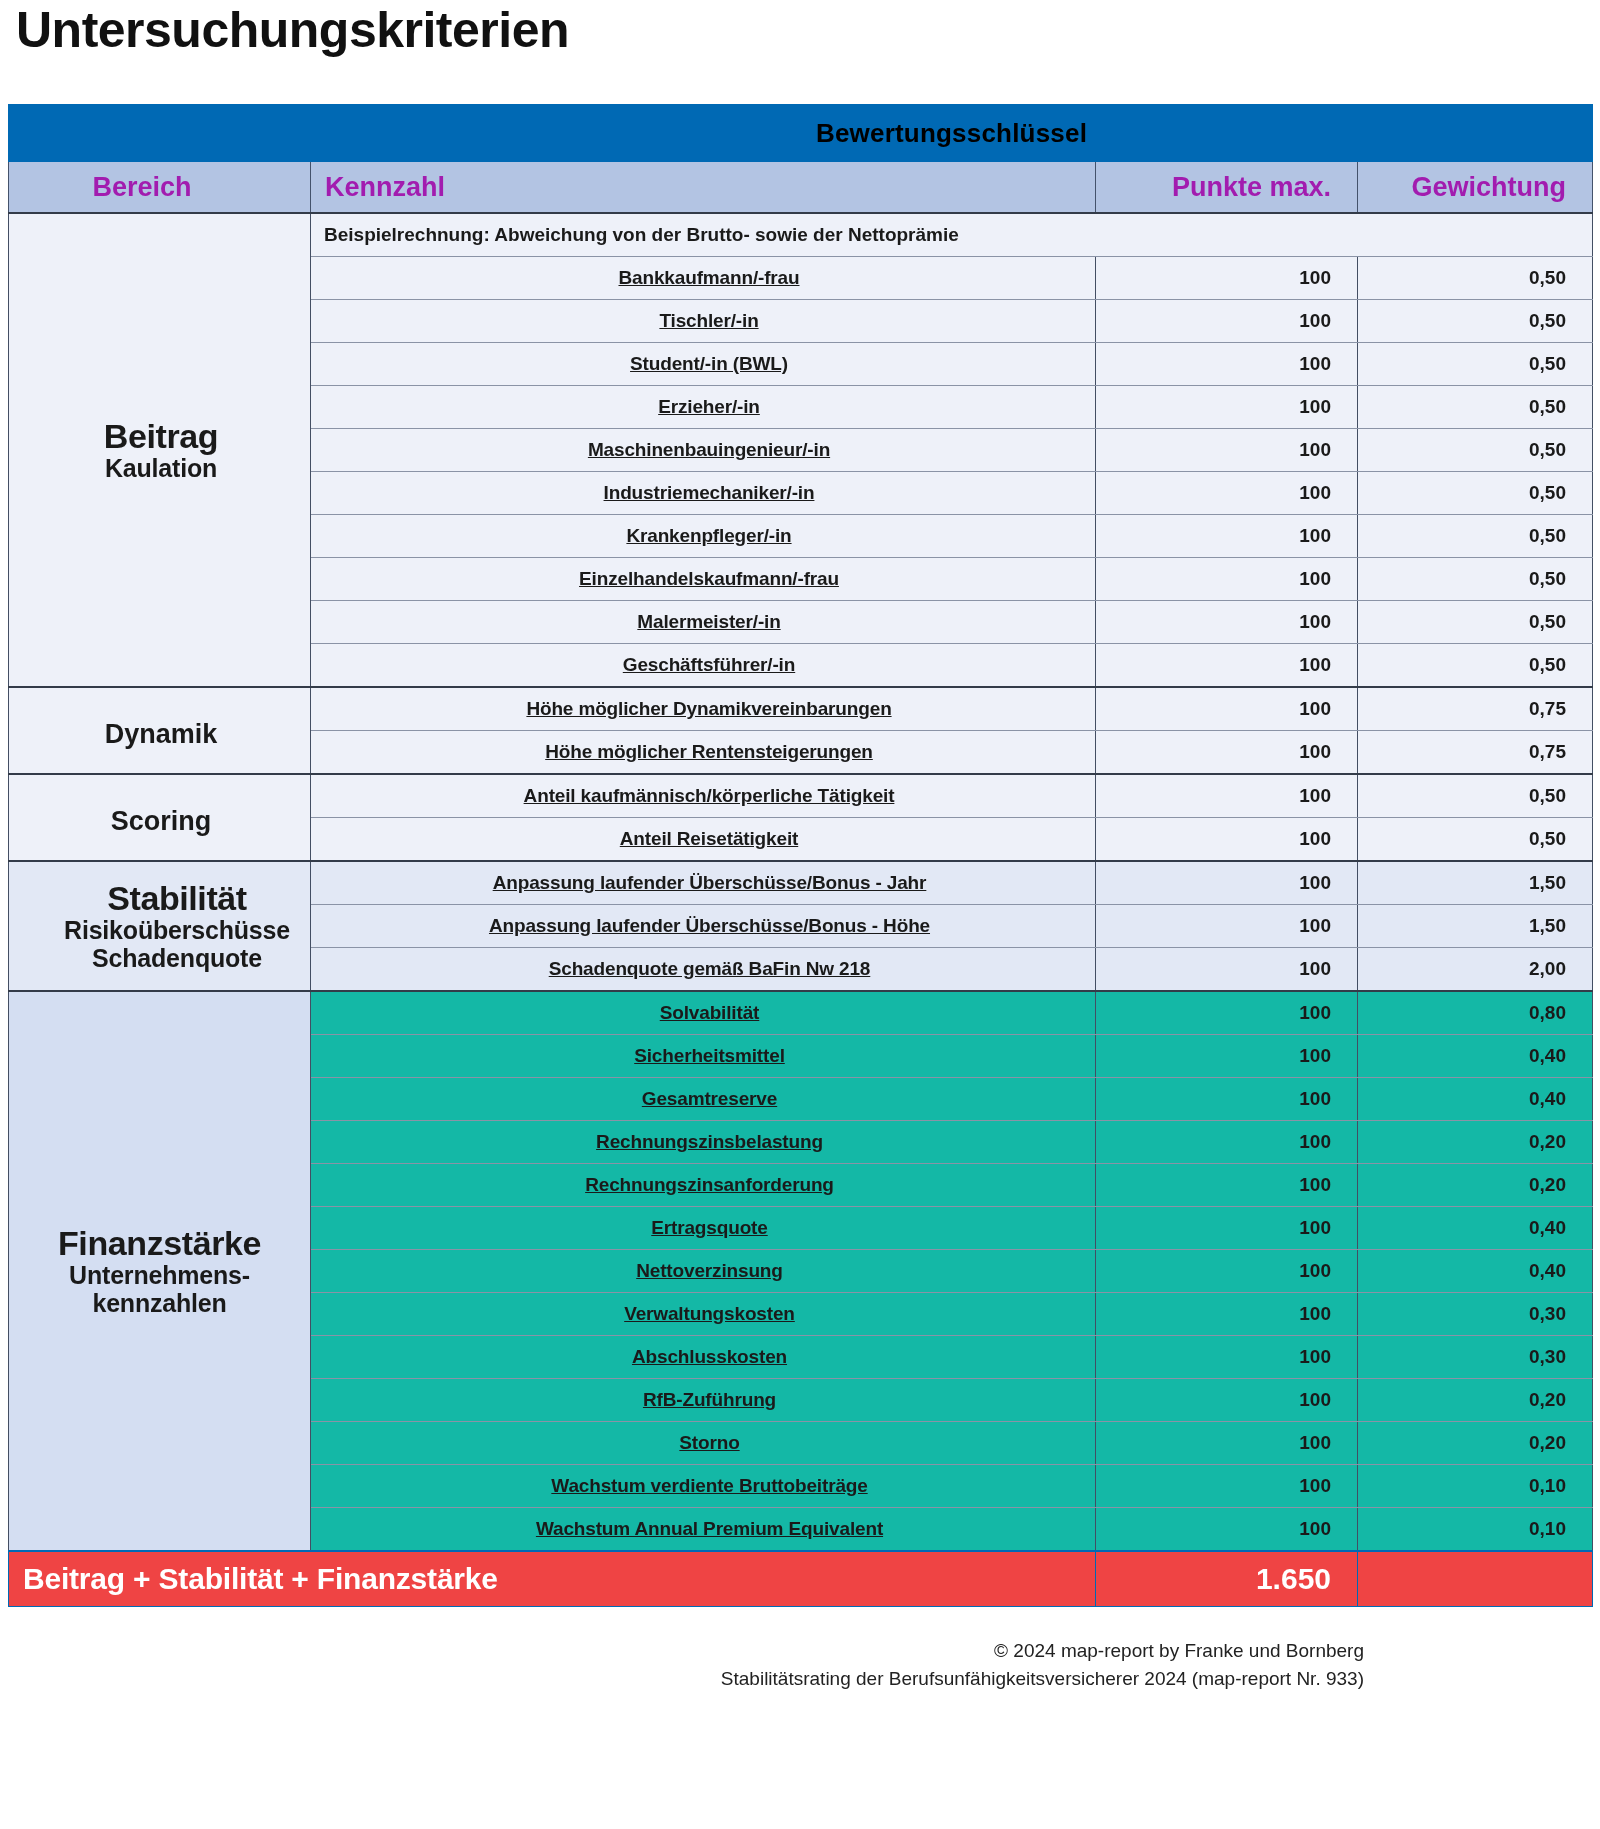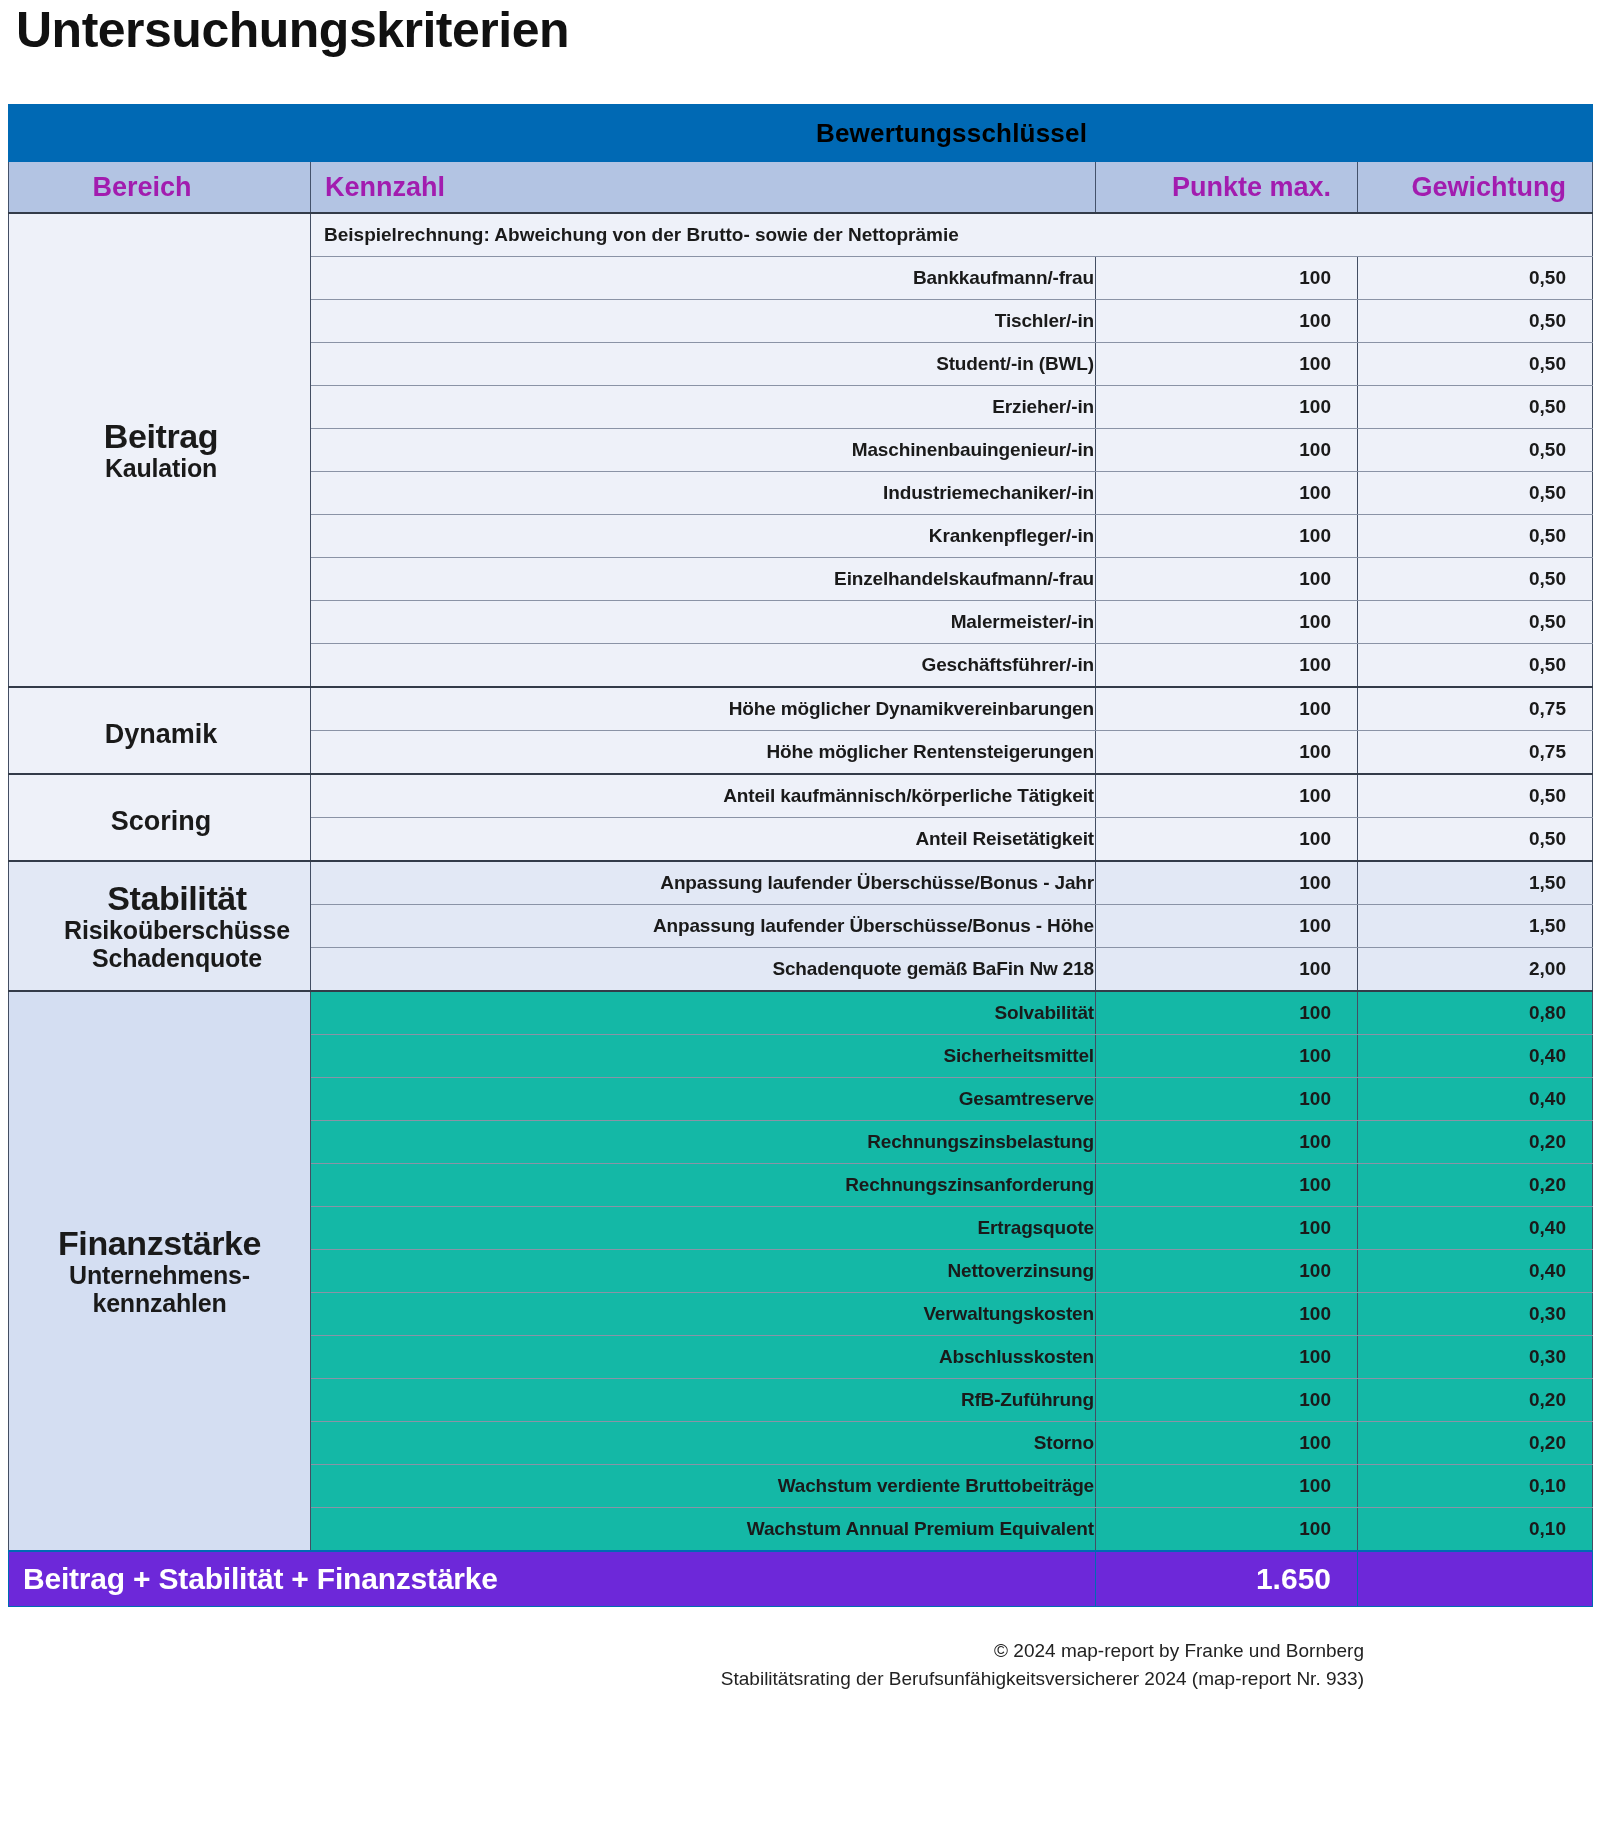"Bankkaufmann/-frau" td.kz { text-align: right -> center; text-decoration: none -> underline }
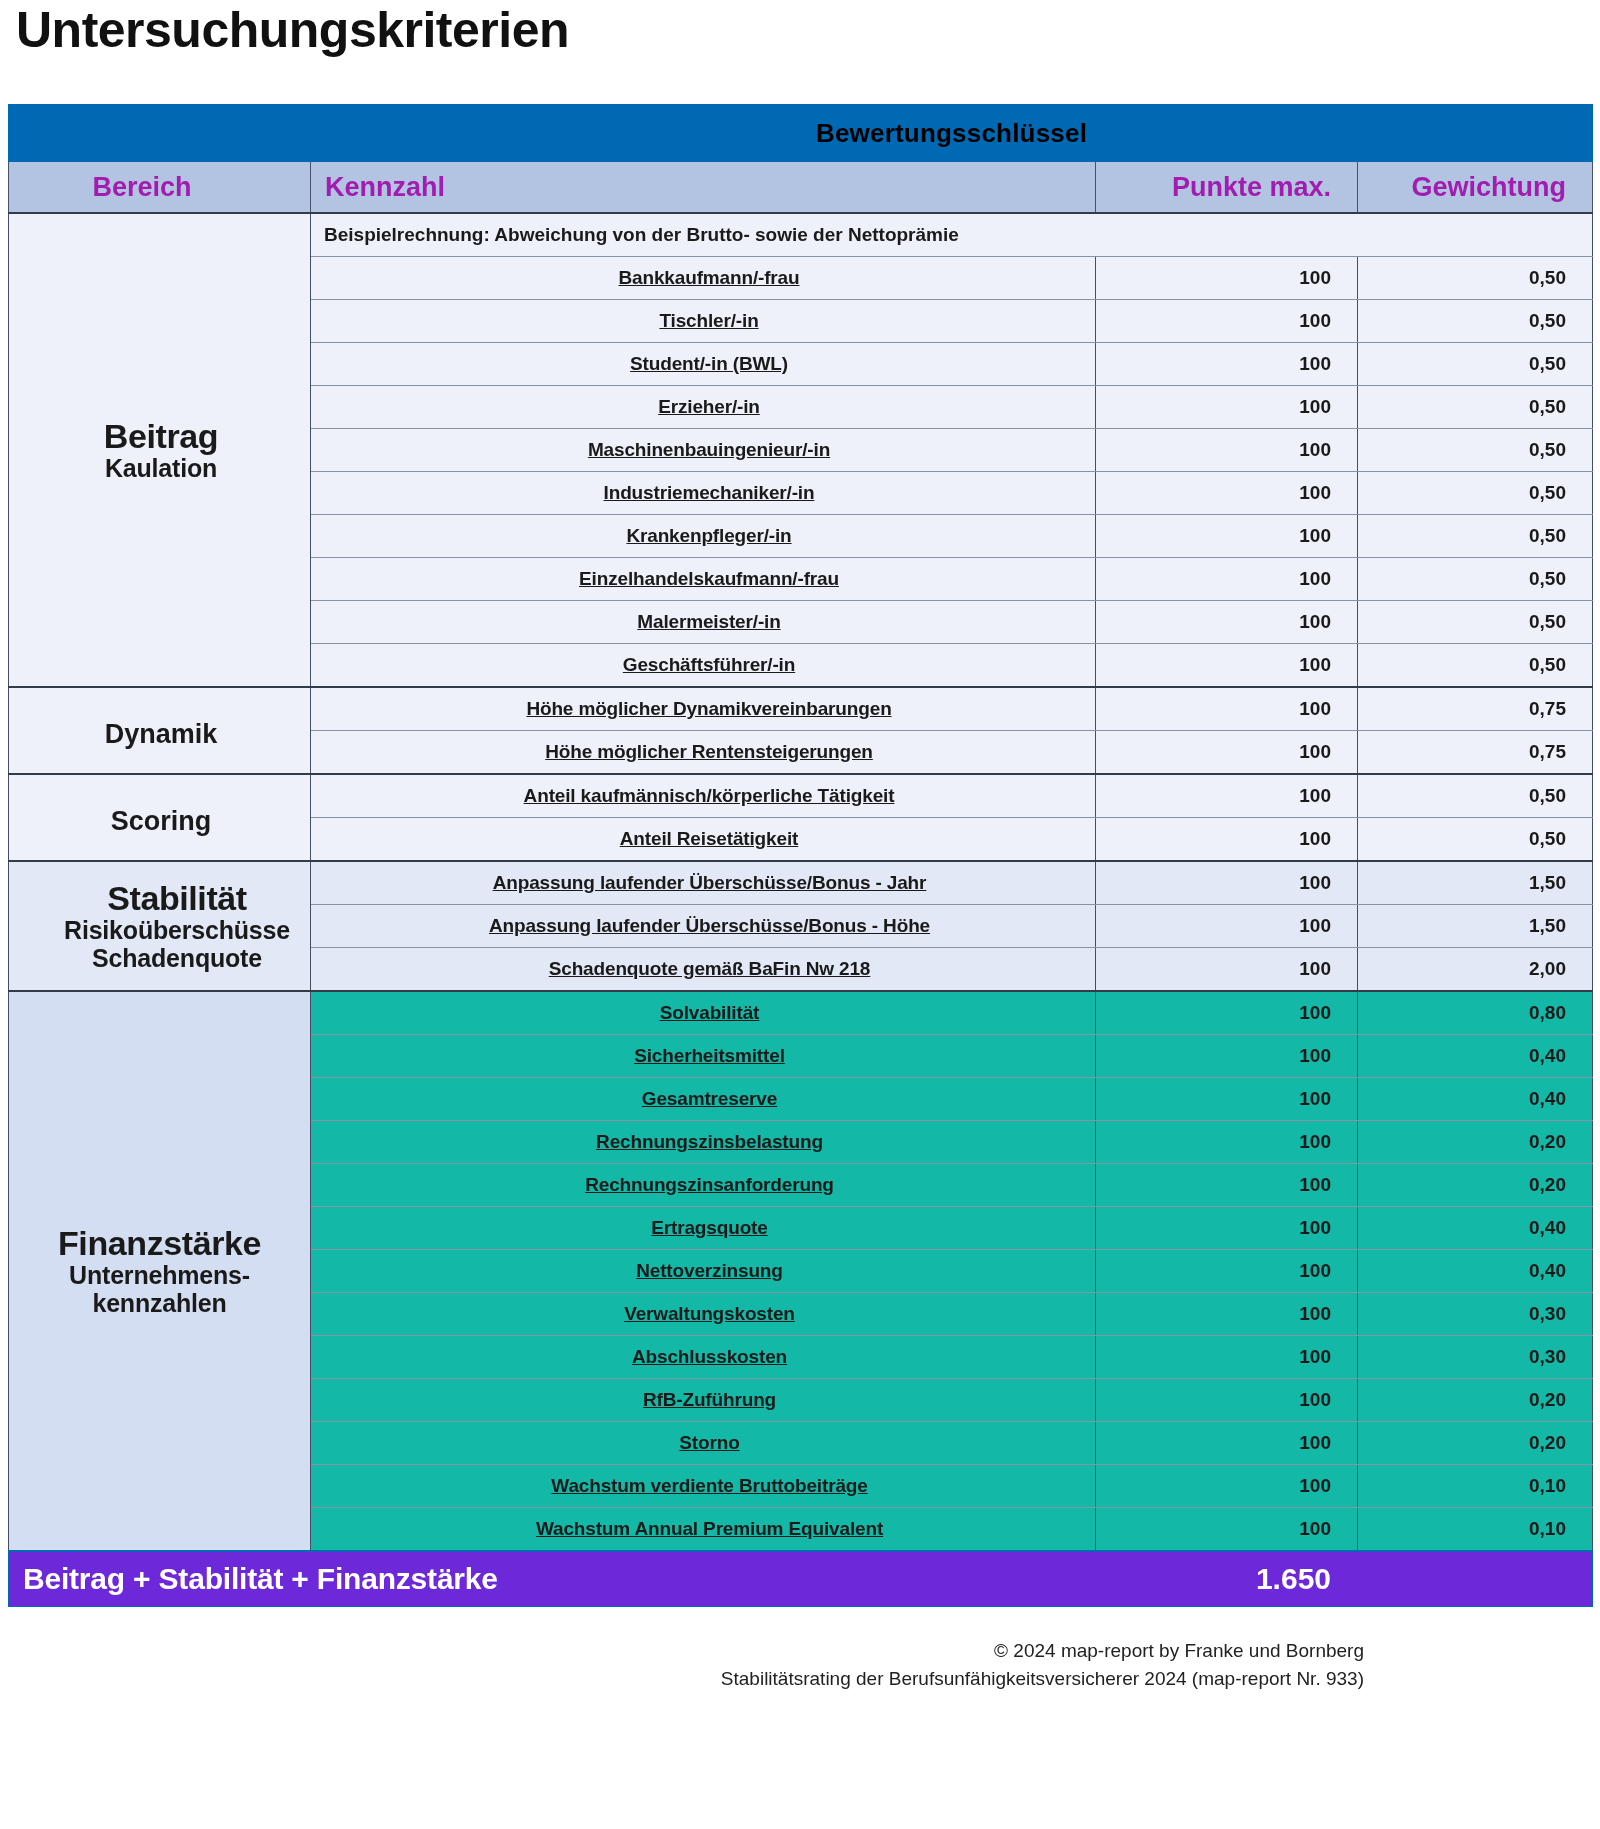"Beitrag + Stabilität + Finanzstärke" .total-row td { background: #6d28d9 -> #ef4444 }
